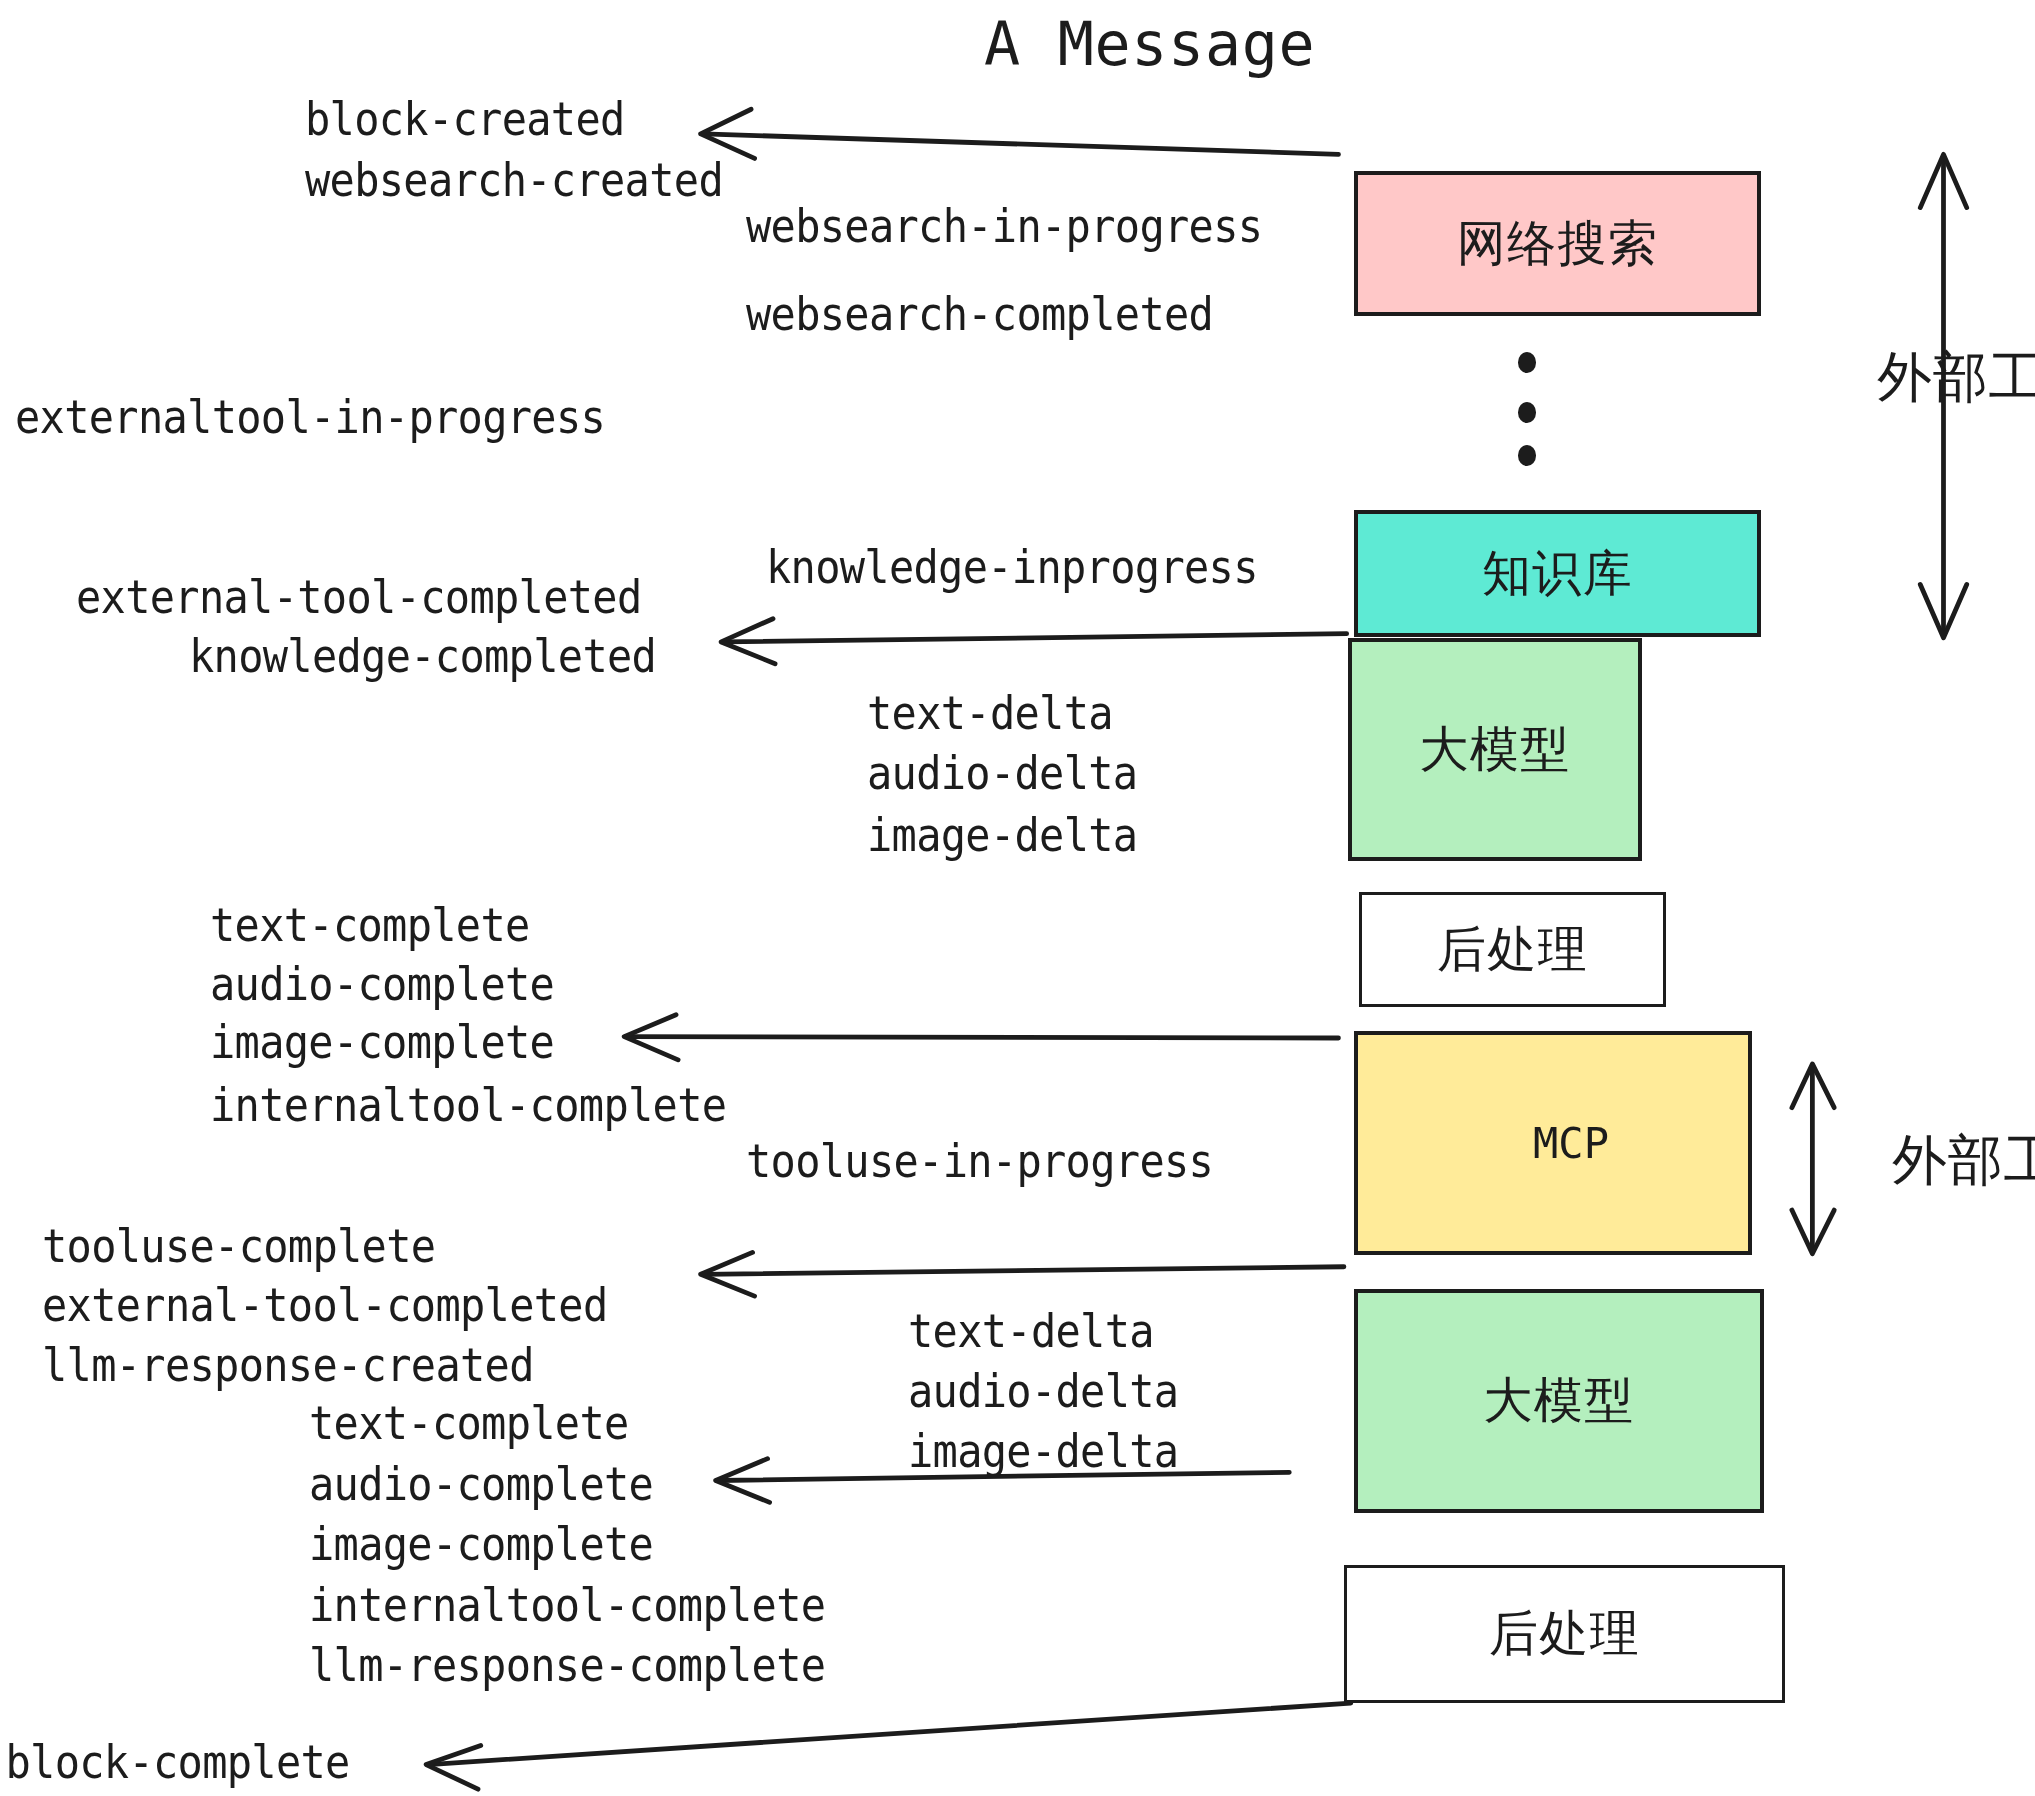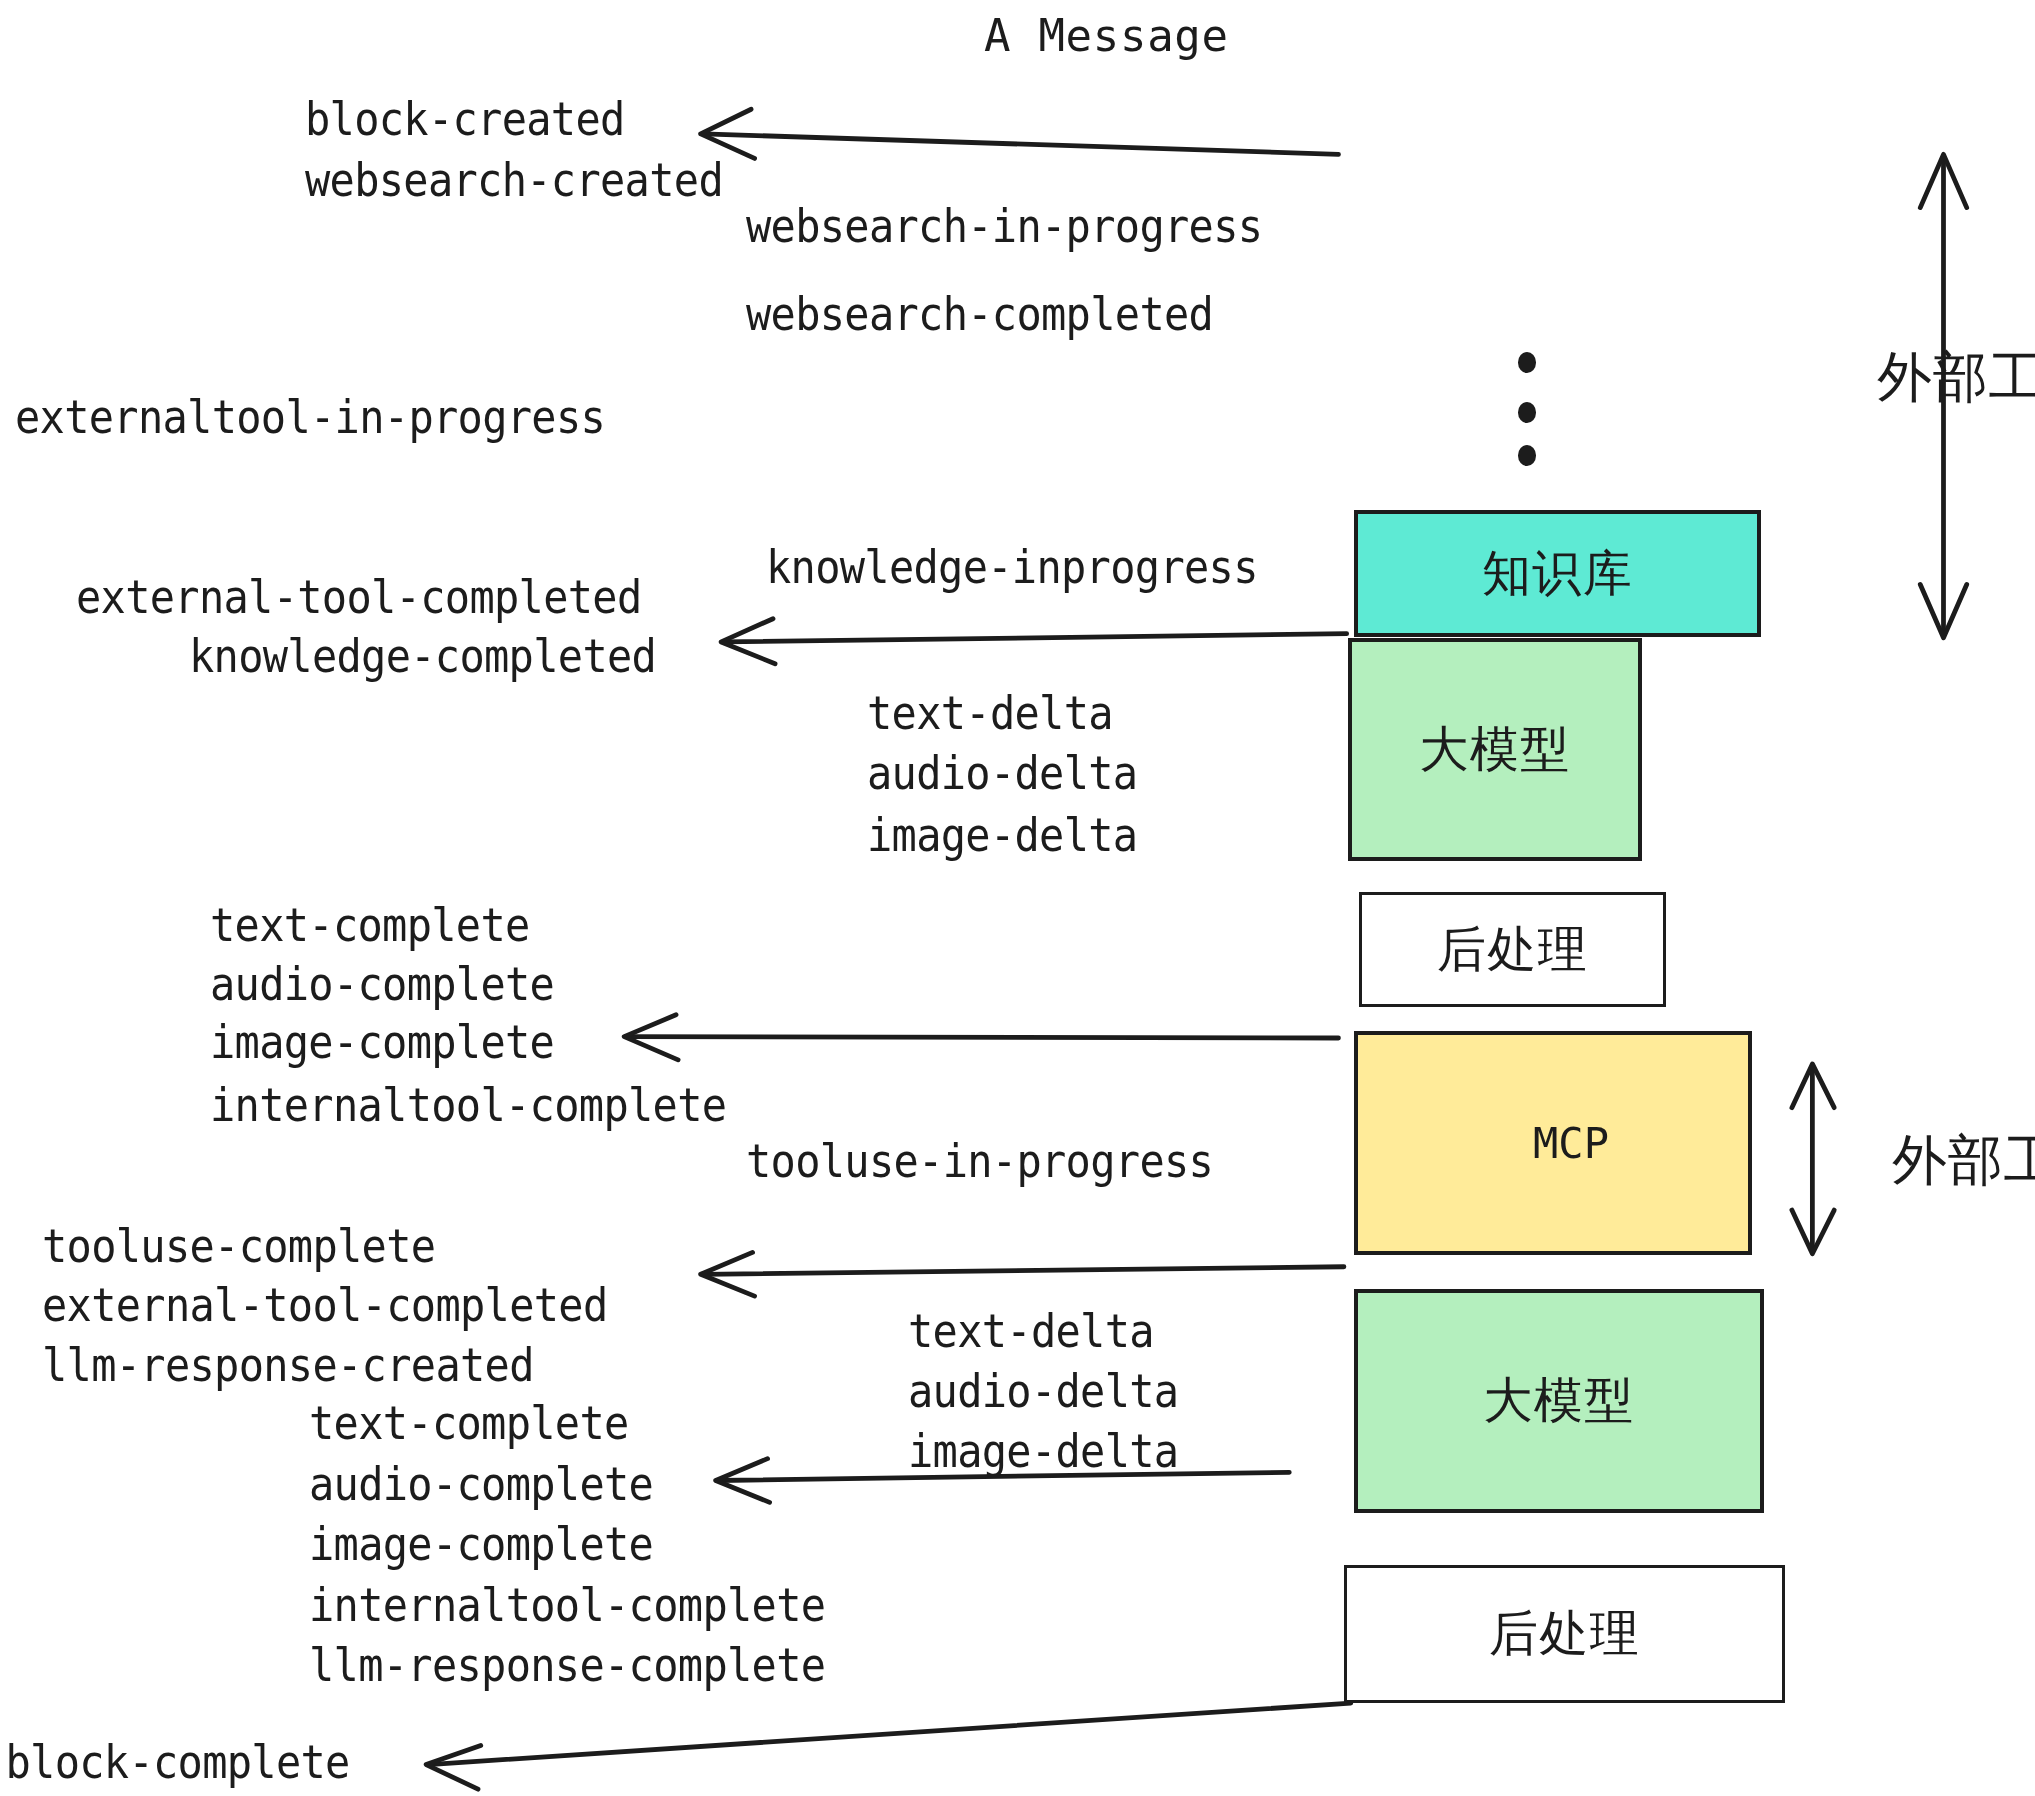"A Message" .title { font-size: 44px -> 60px }
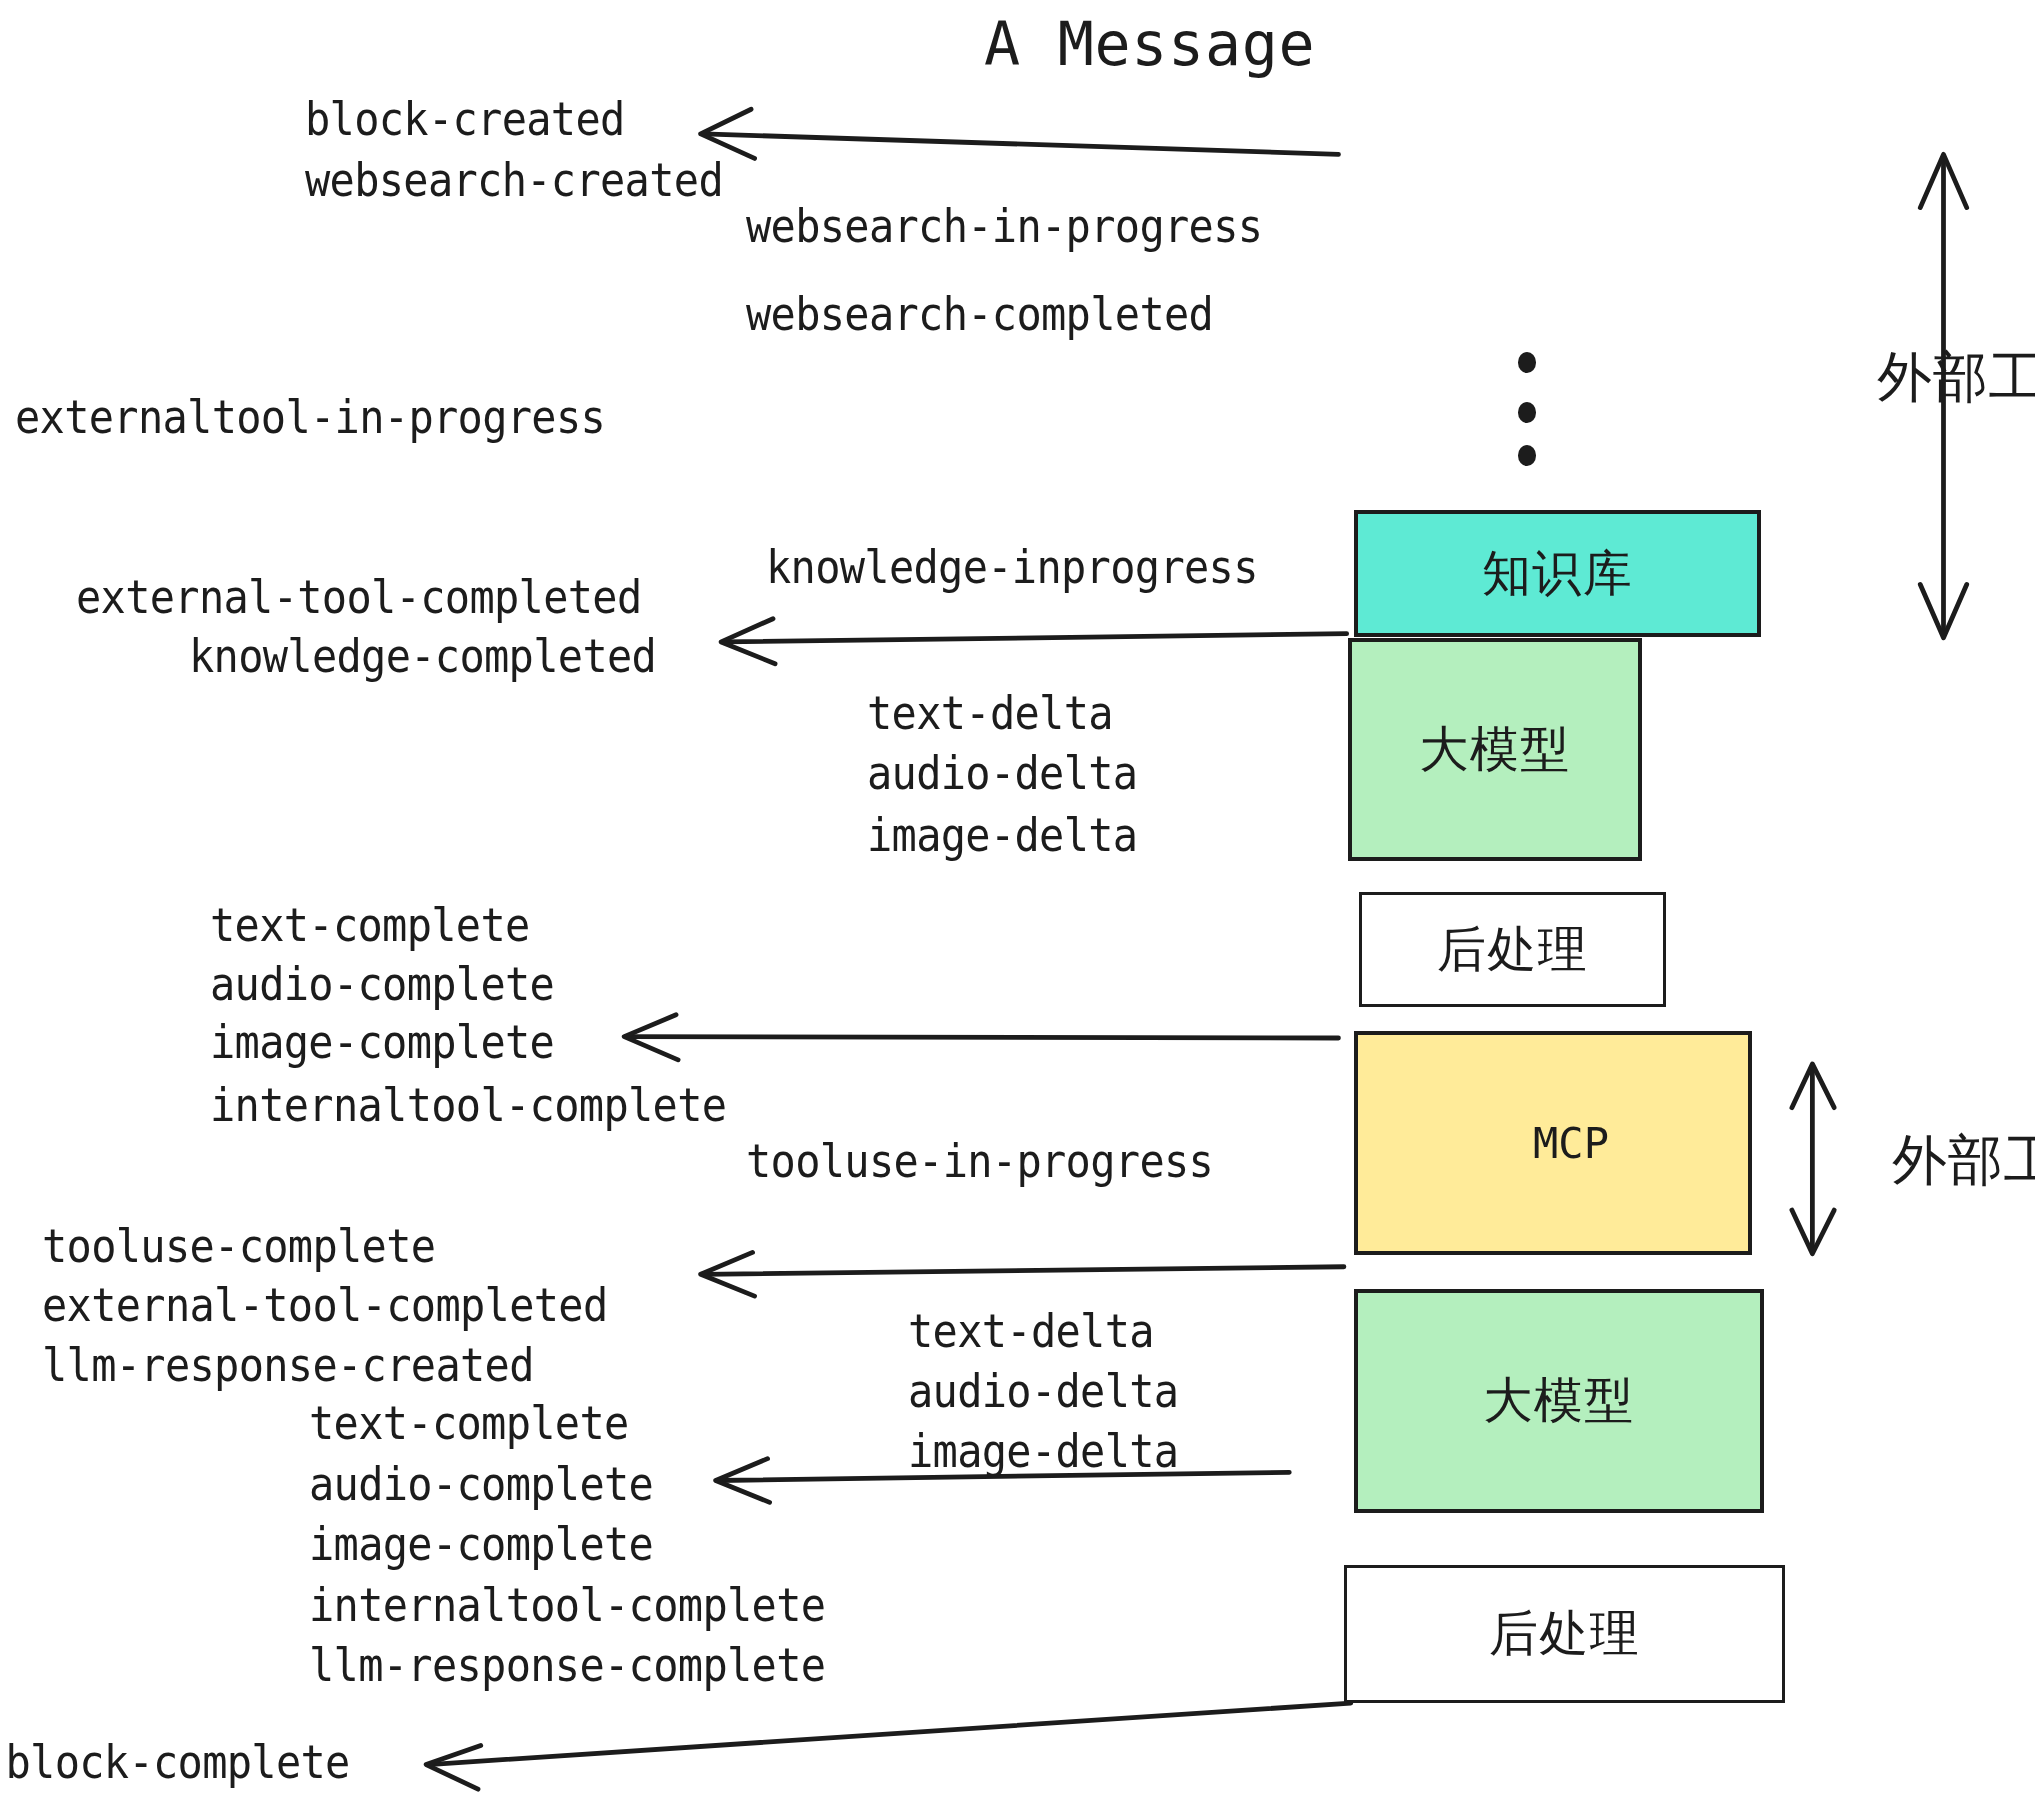"网络搜索" div.box { html: none -> <div> <span>网络搜索</span> </div> }
